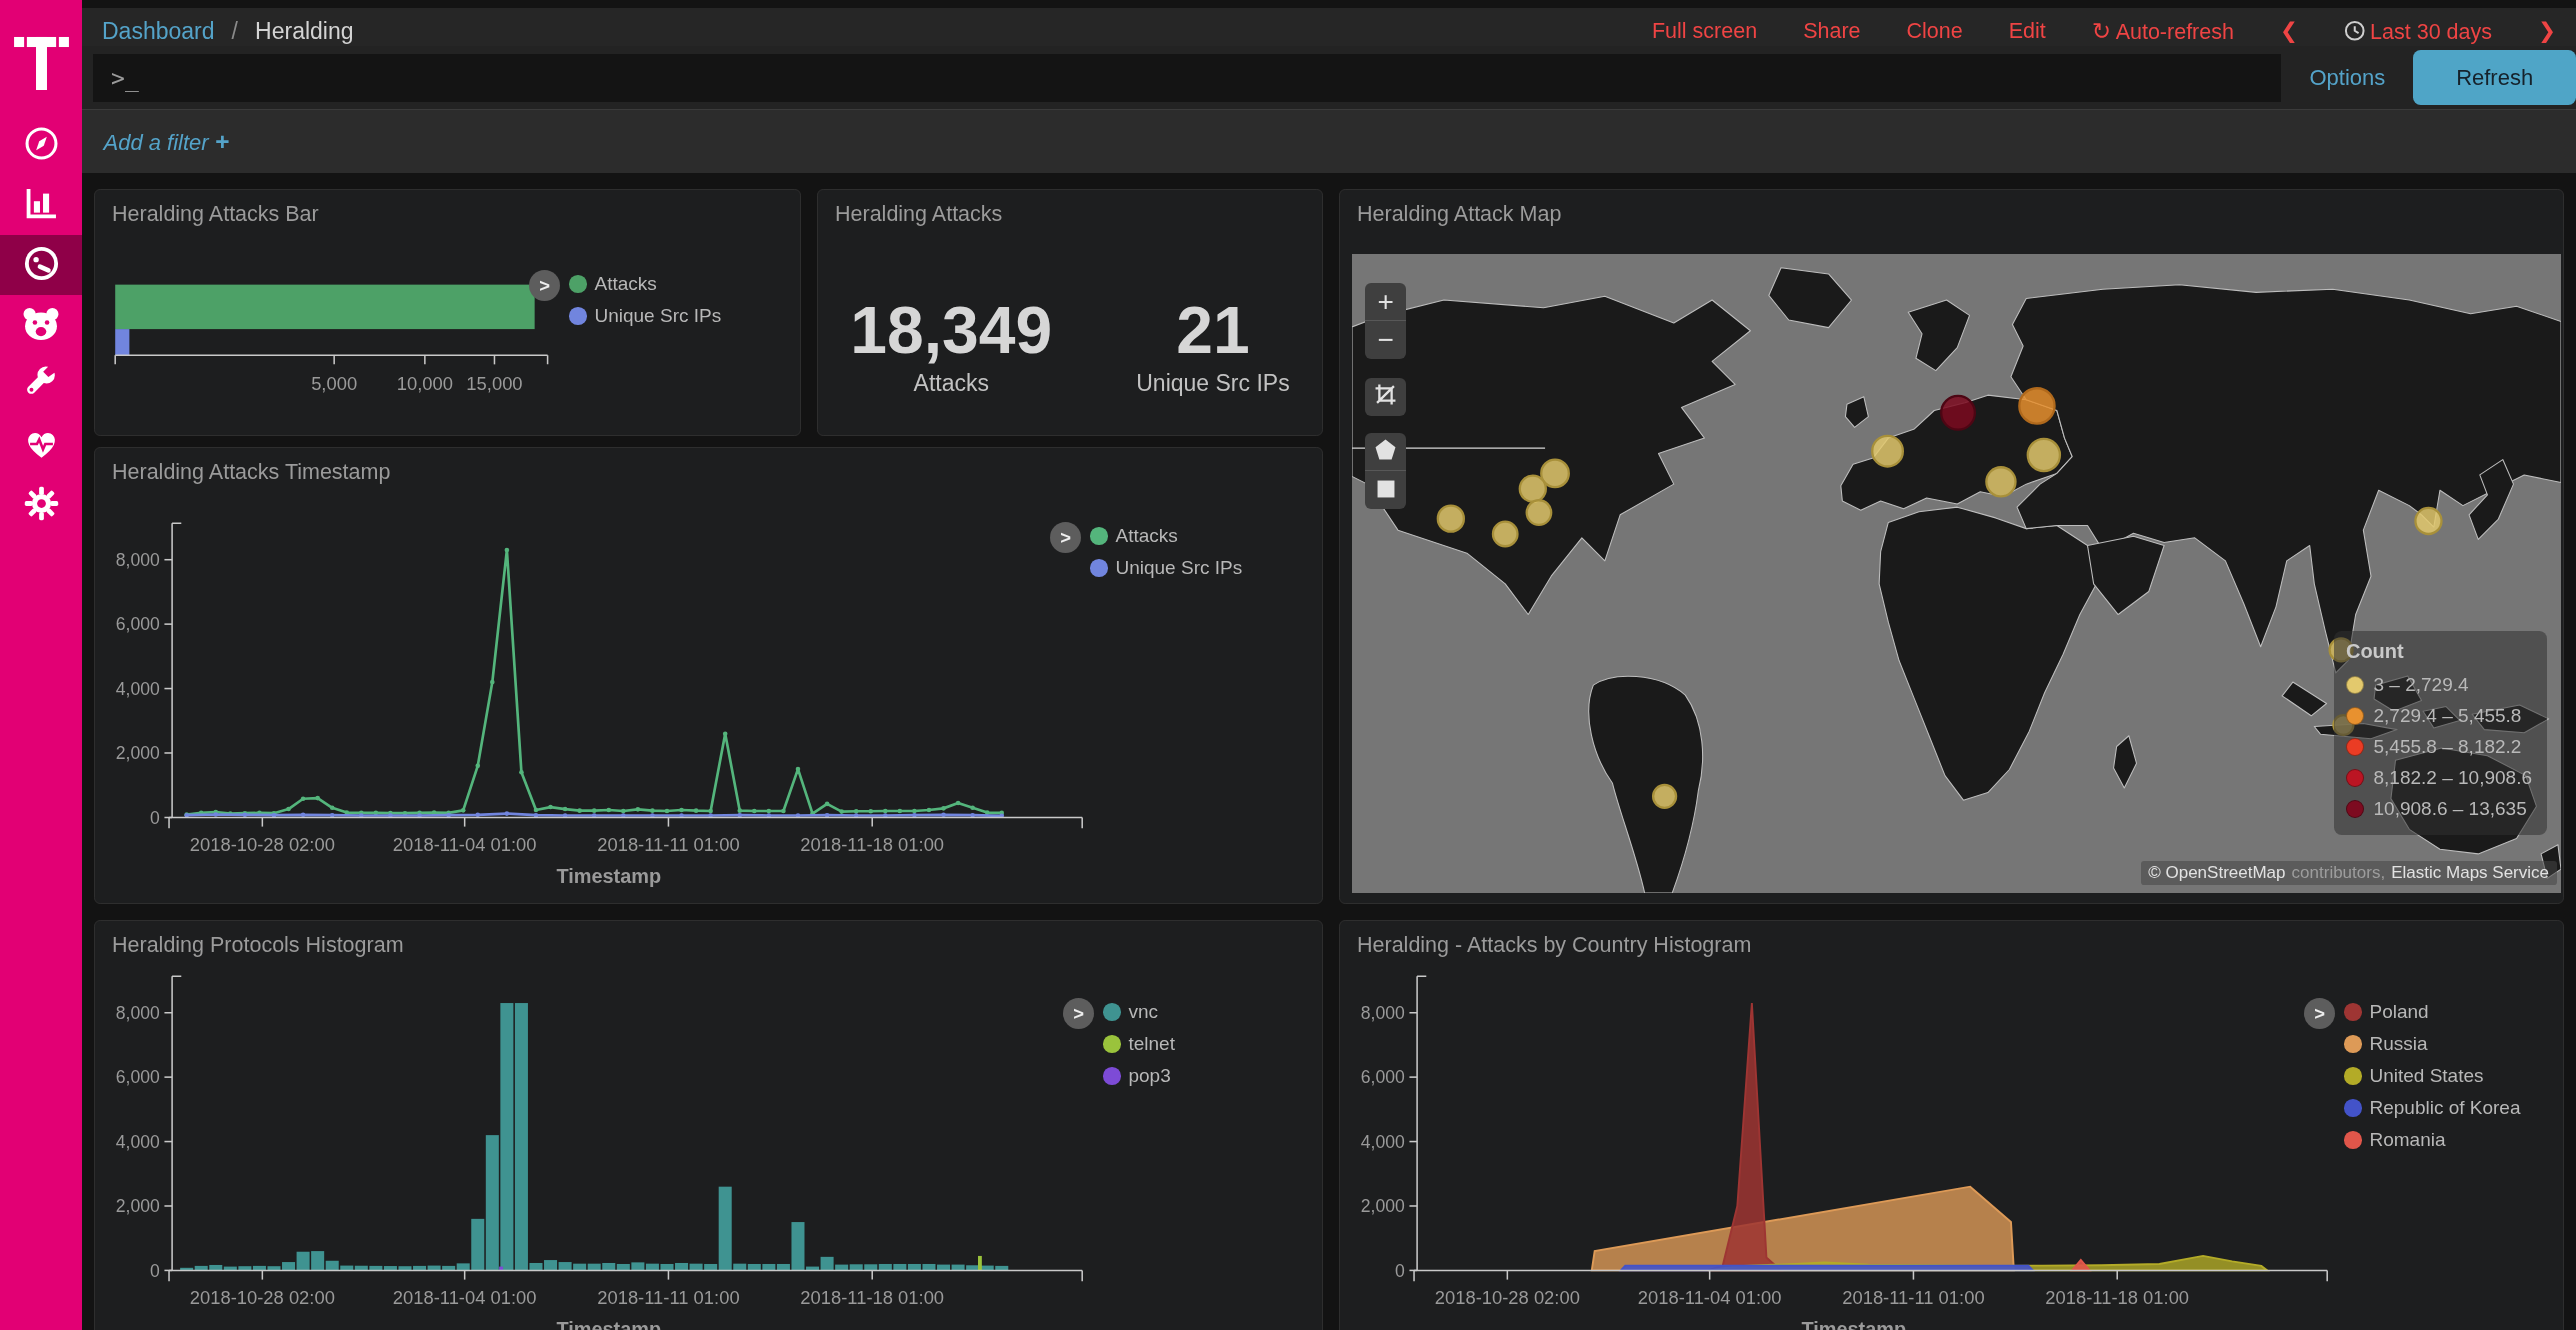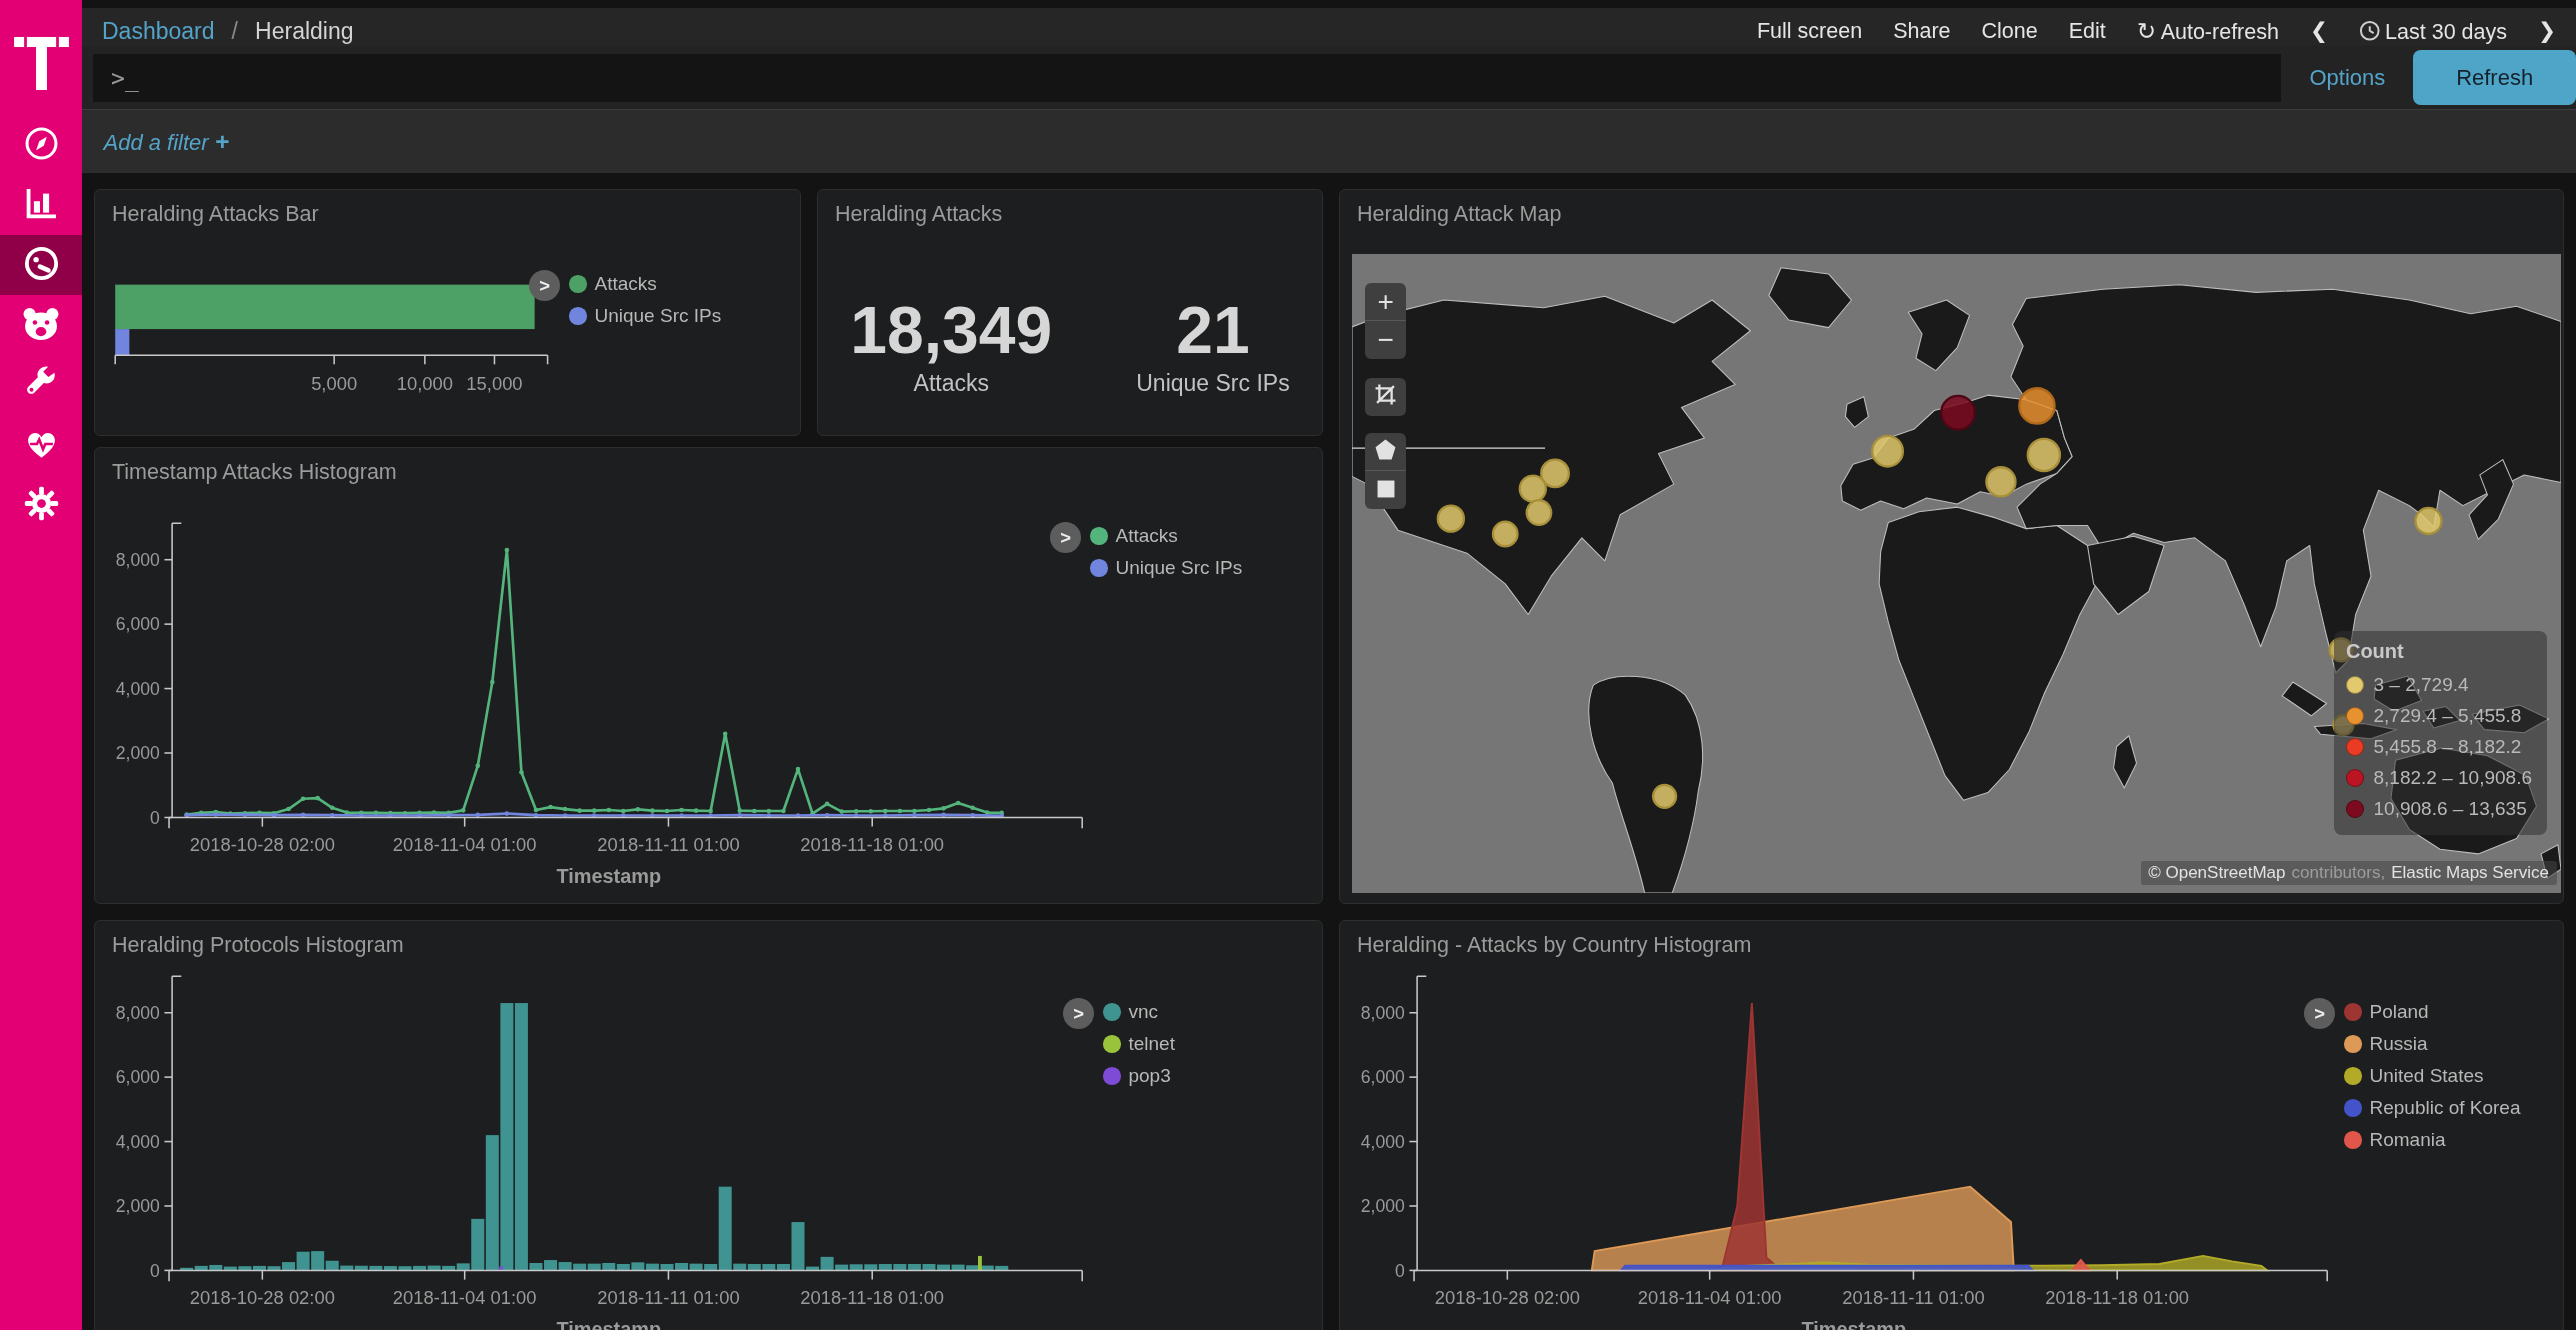"Full screen" .nav-right { color: #e5e5e5 -> #ef4444; gap: 31px -> 46px }
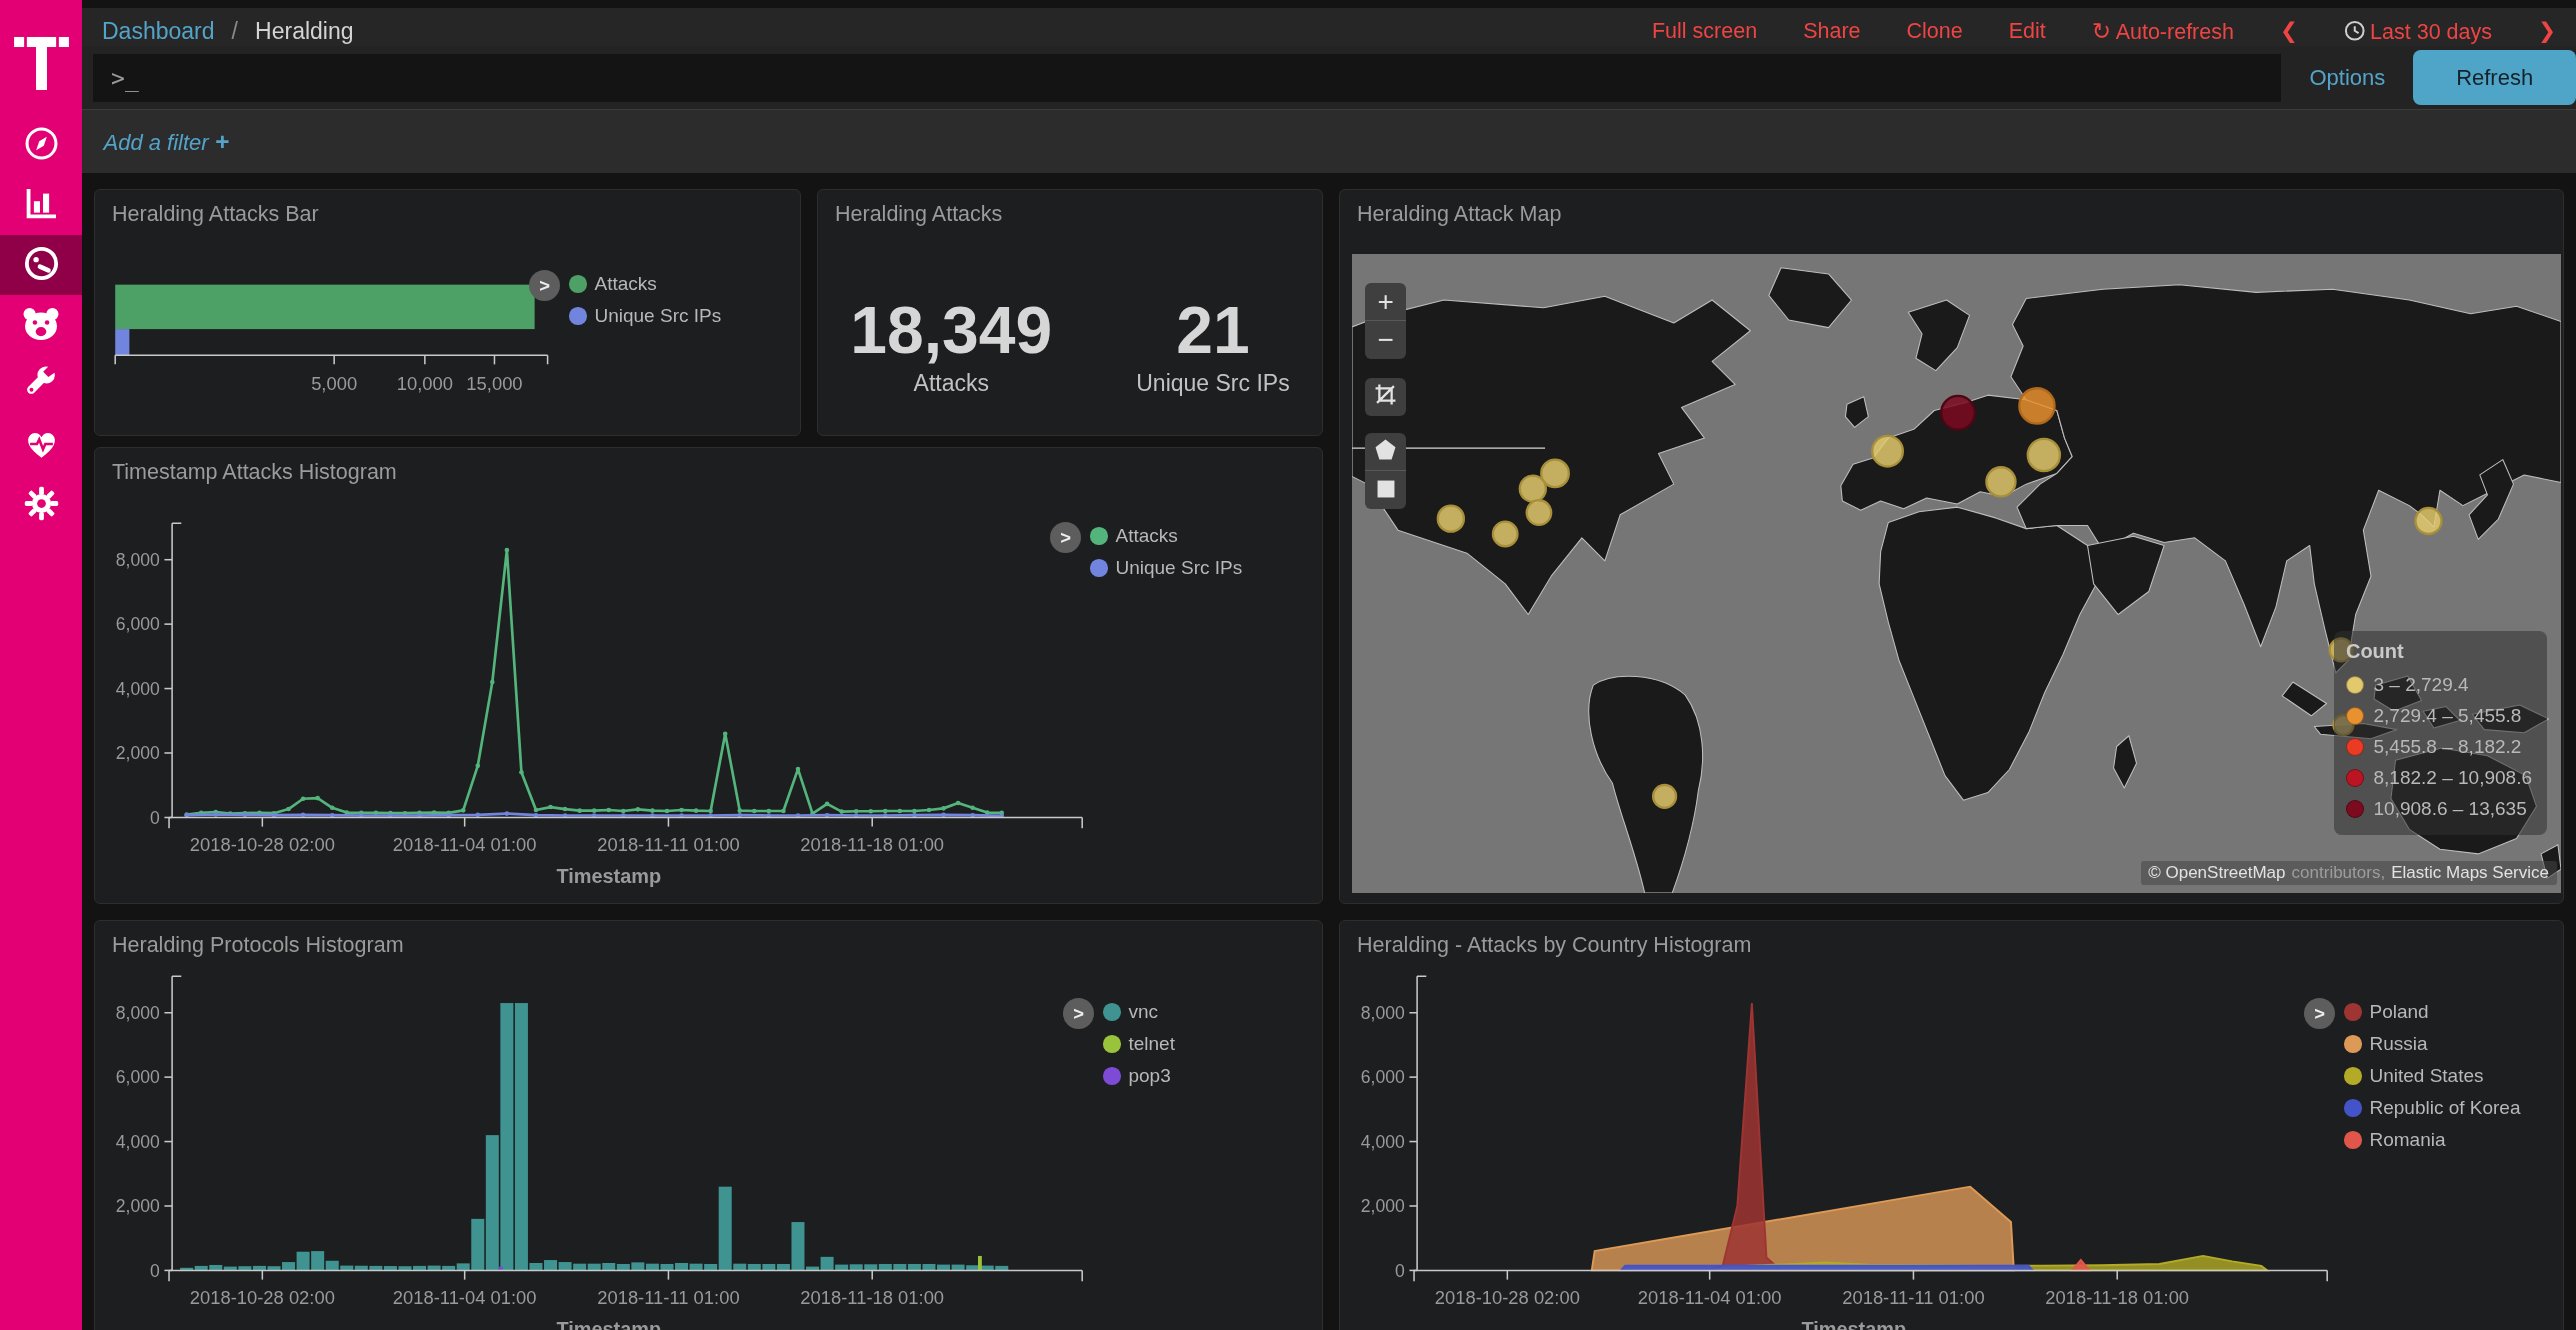"Timestamp Attacks Histogram" div.ptitle { text: Timestamp Attacks Histogram -> Heralding Attacks Timestamp }
